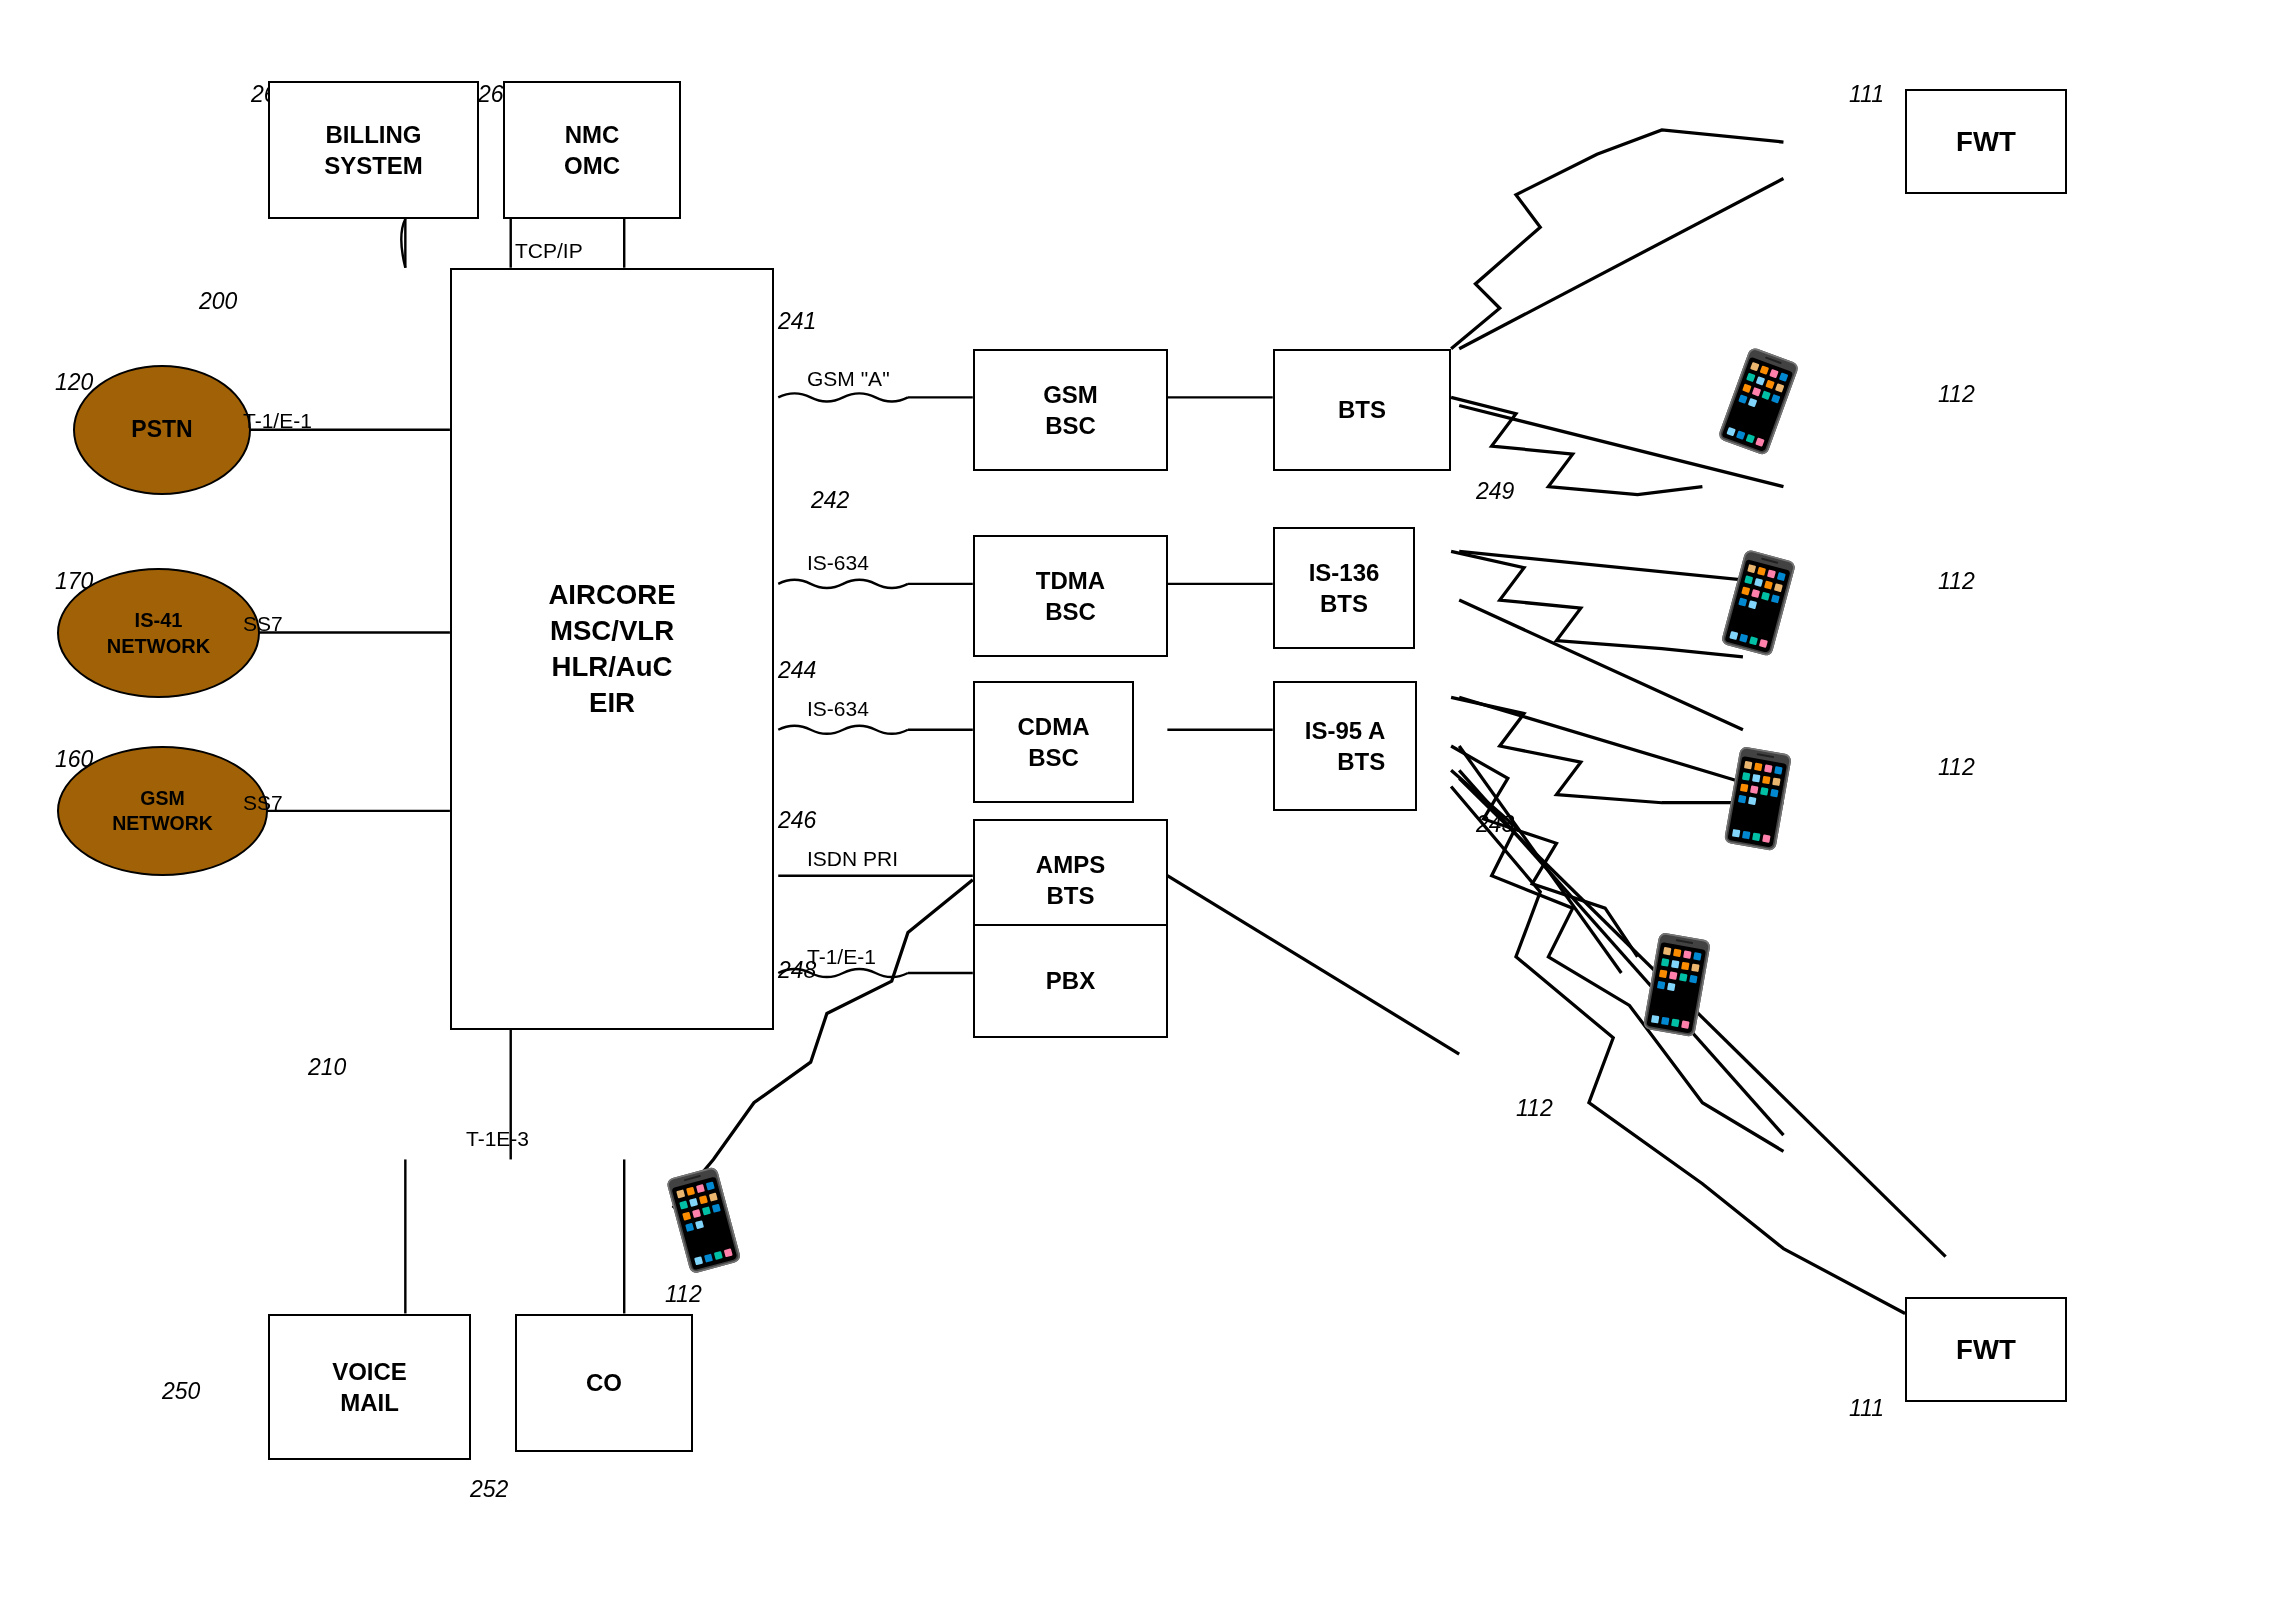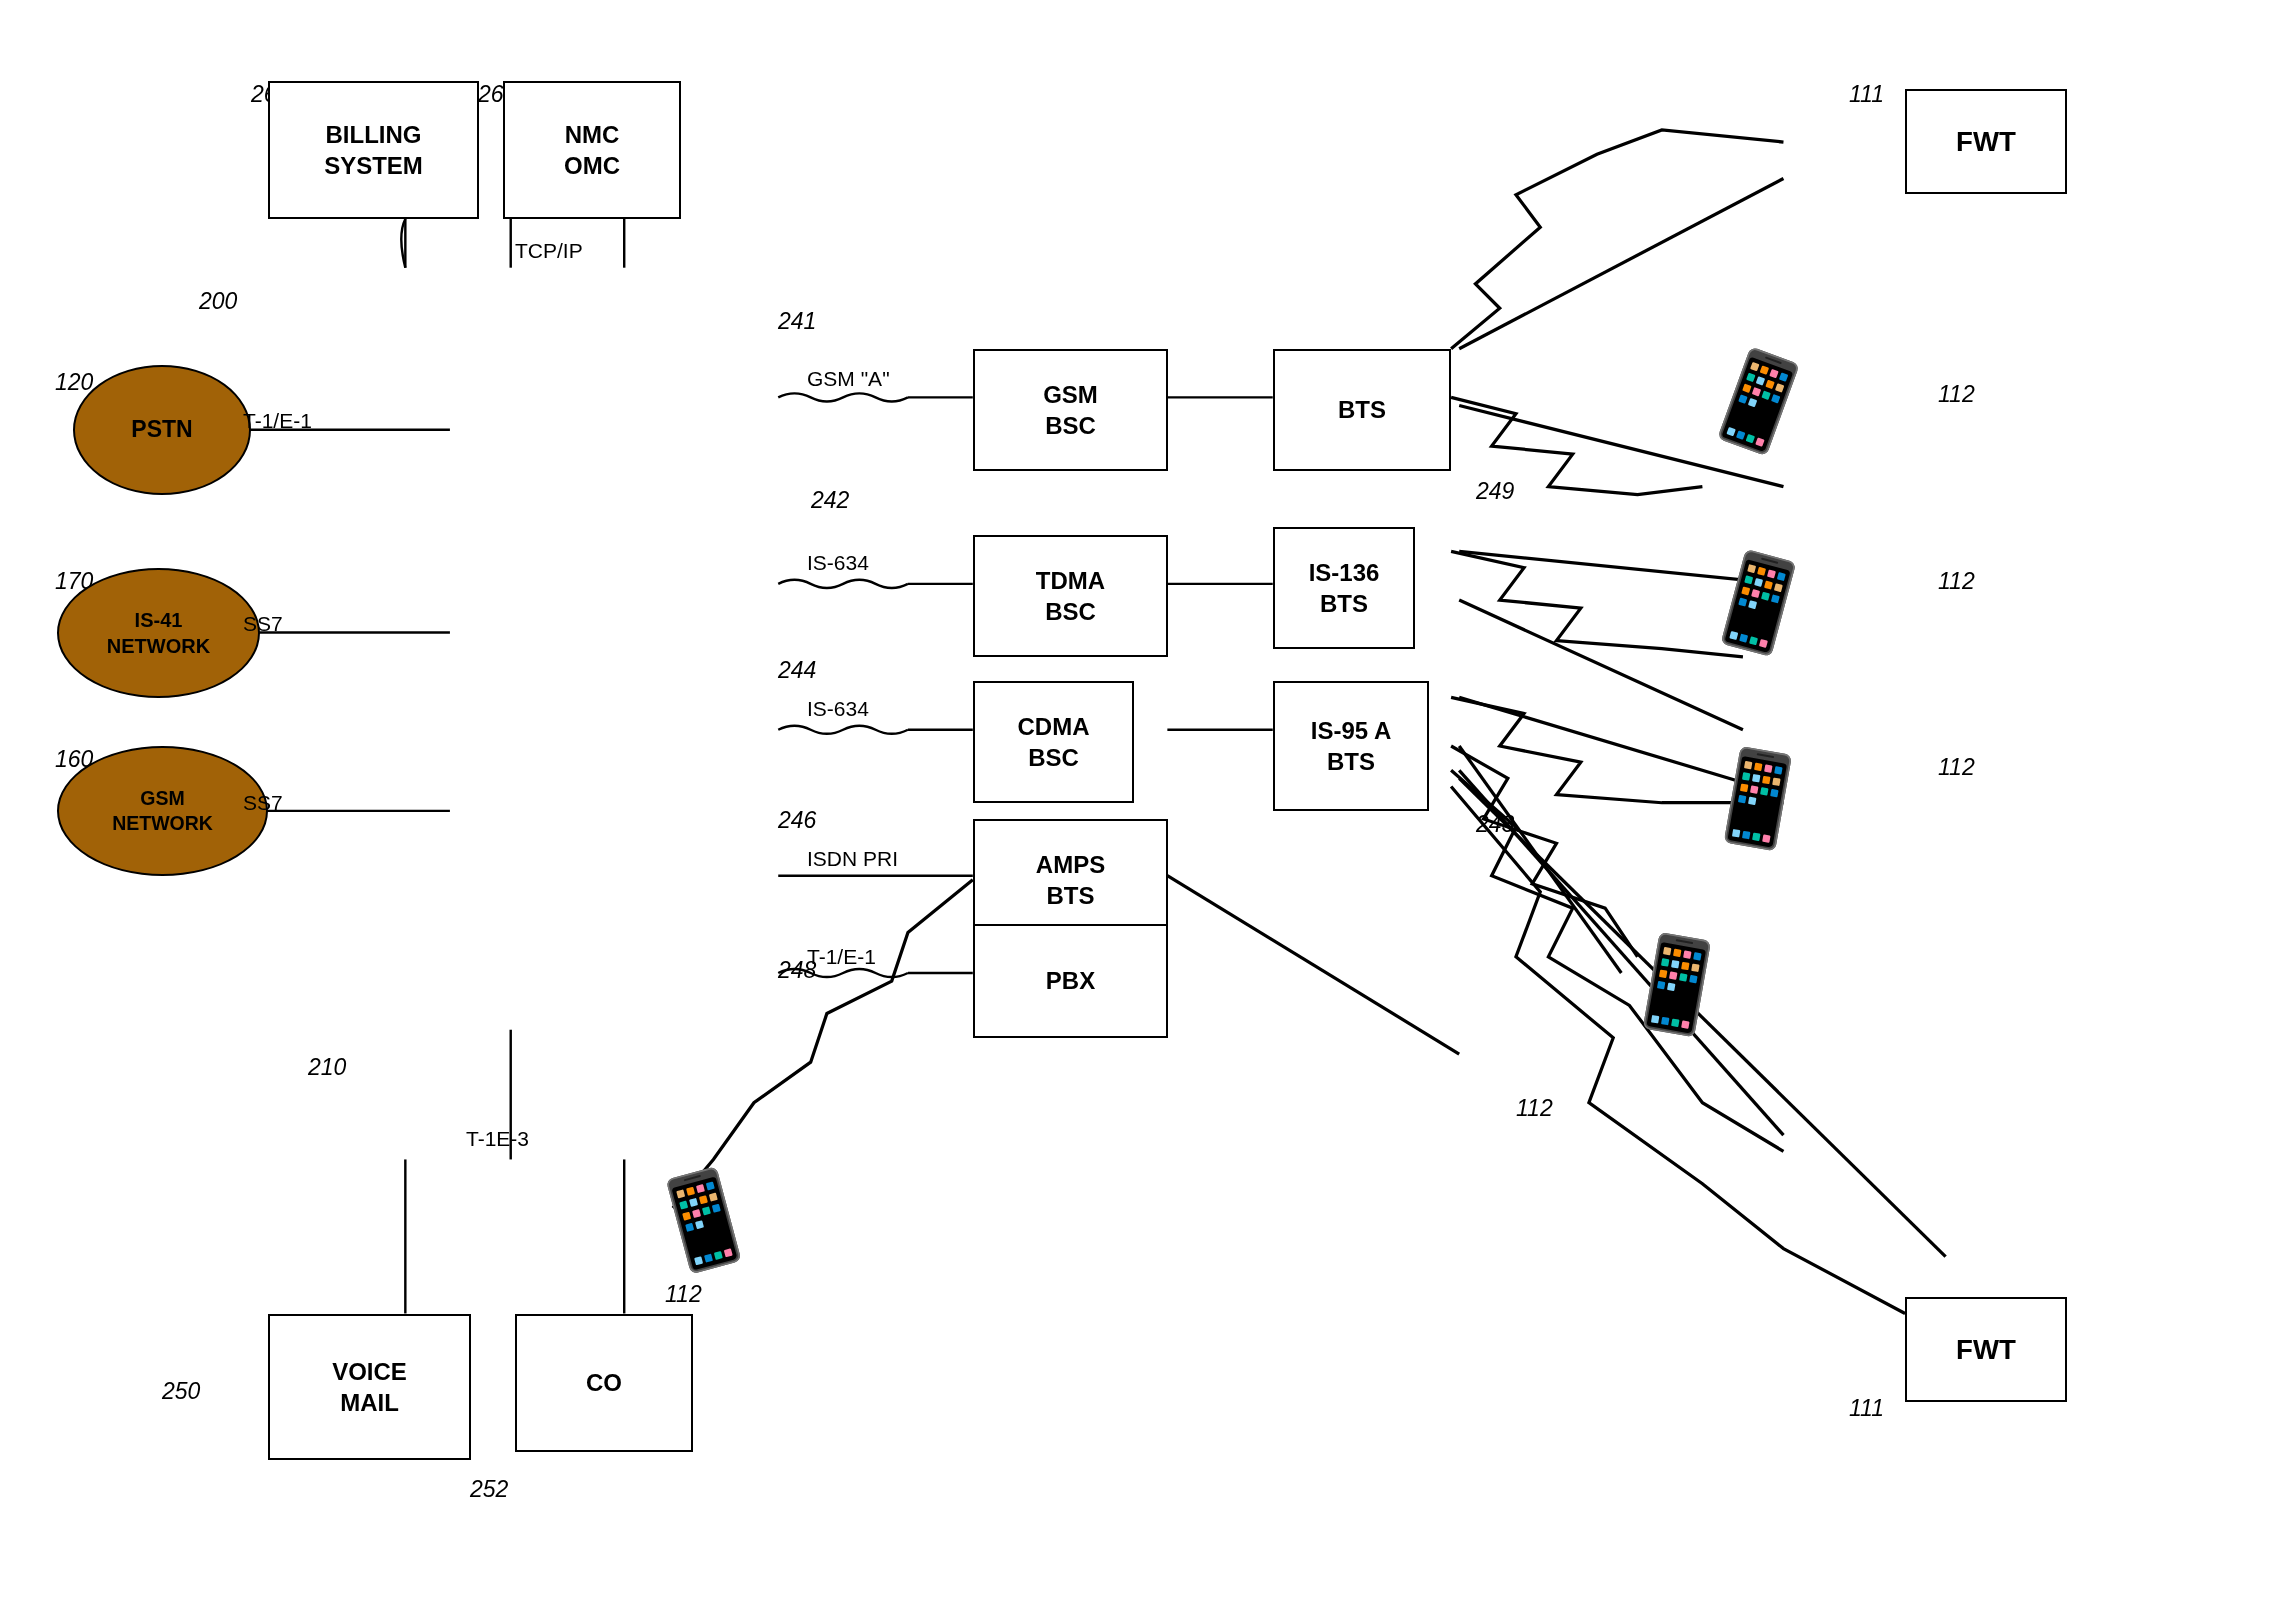"AIRCORE" div.box { html: none -> <div> <span>AIRCORE<br>MSC/VLR<br>HLR/AuC<br>EIR</span> </div> }
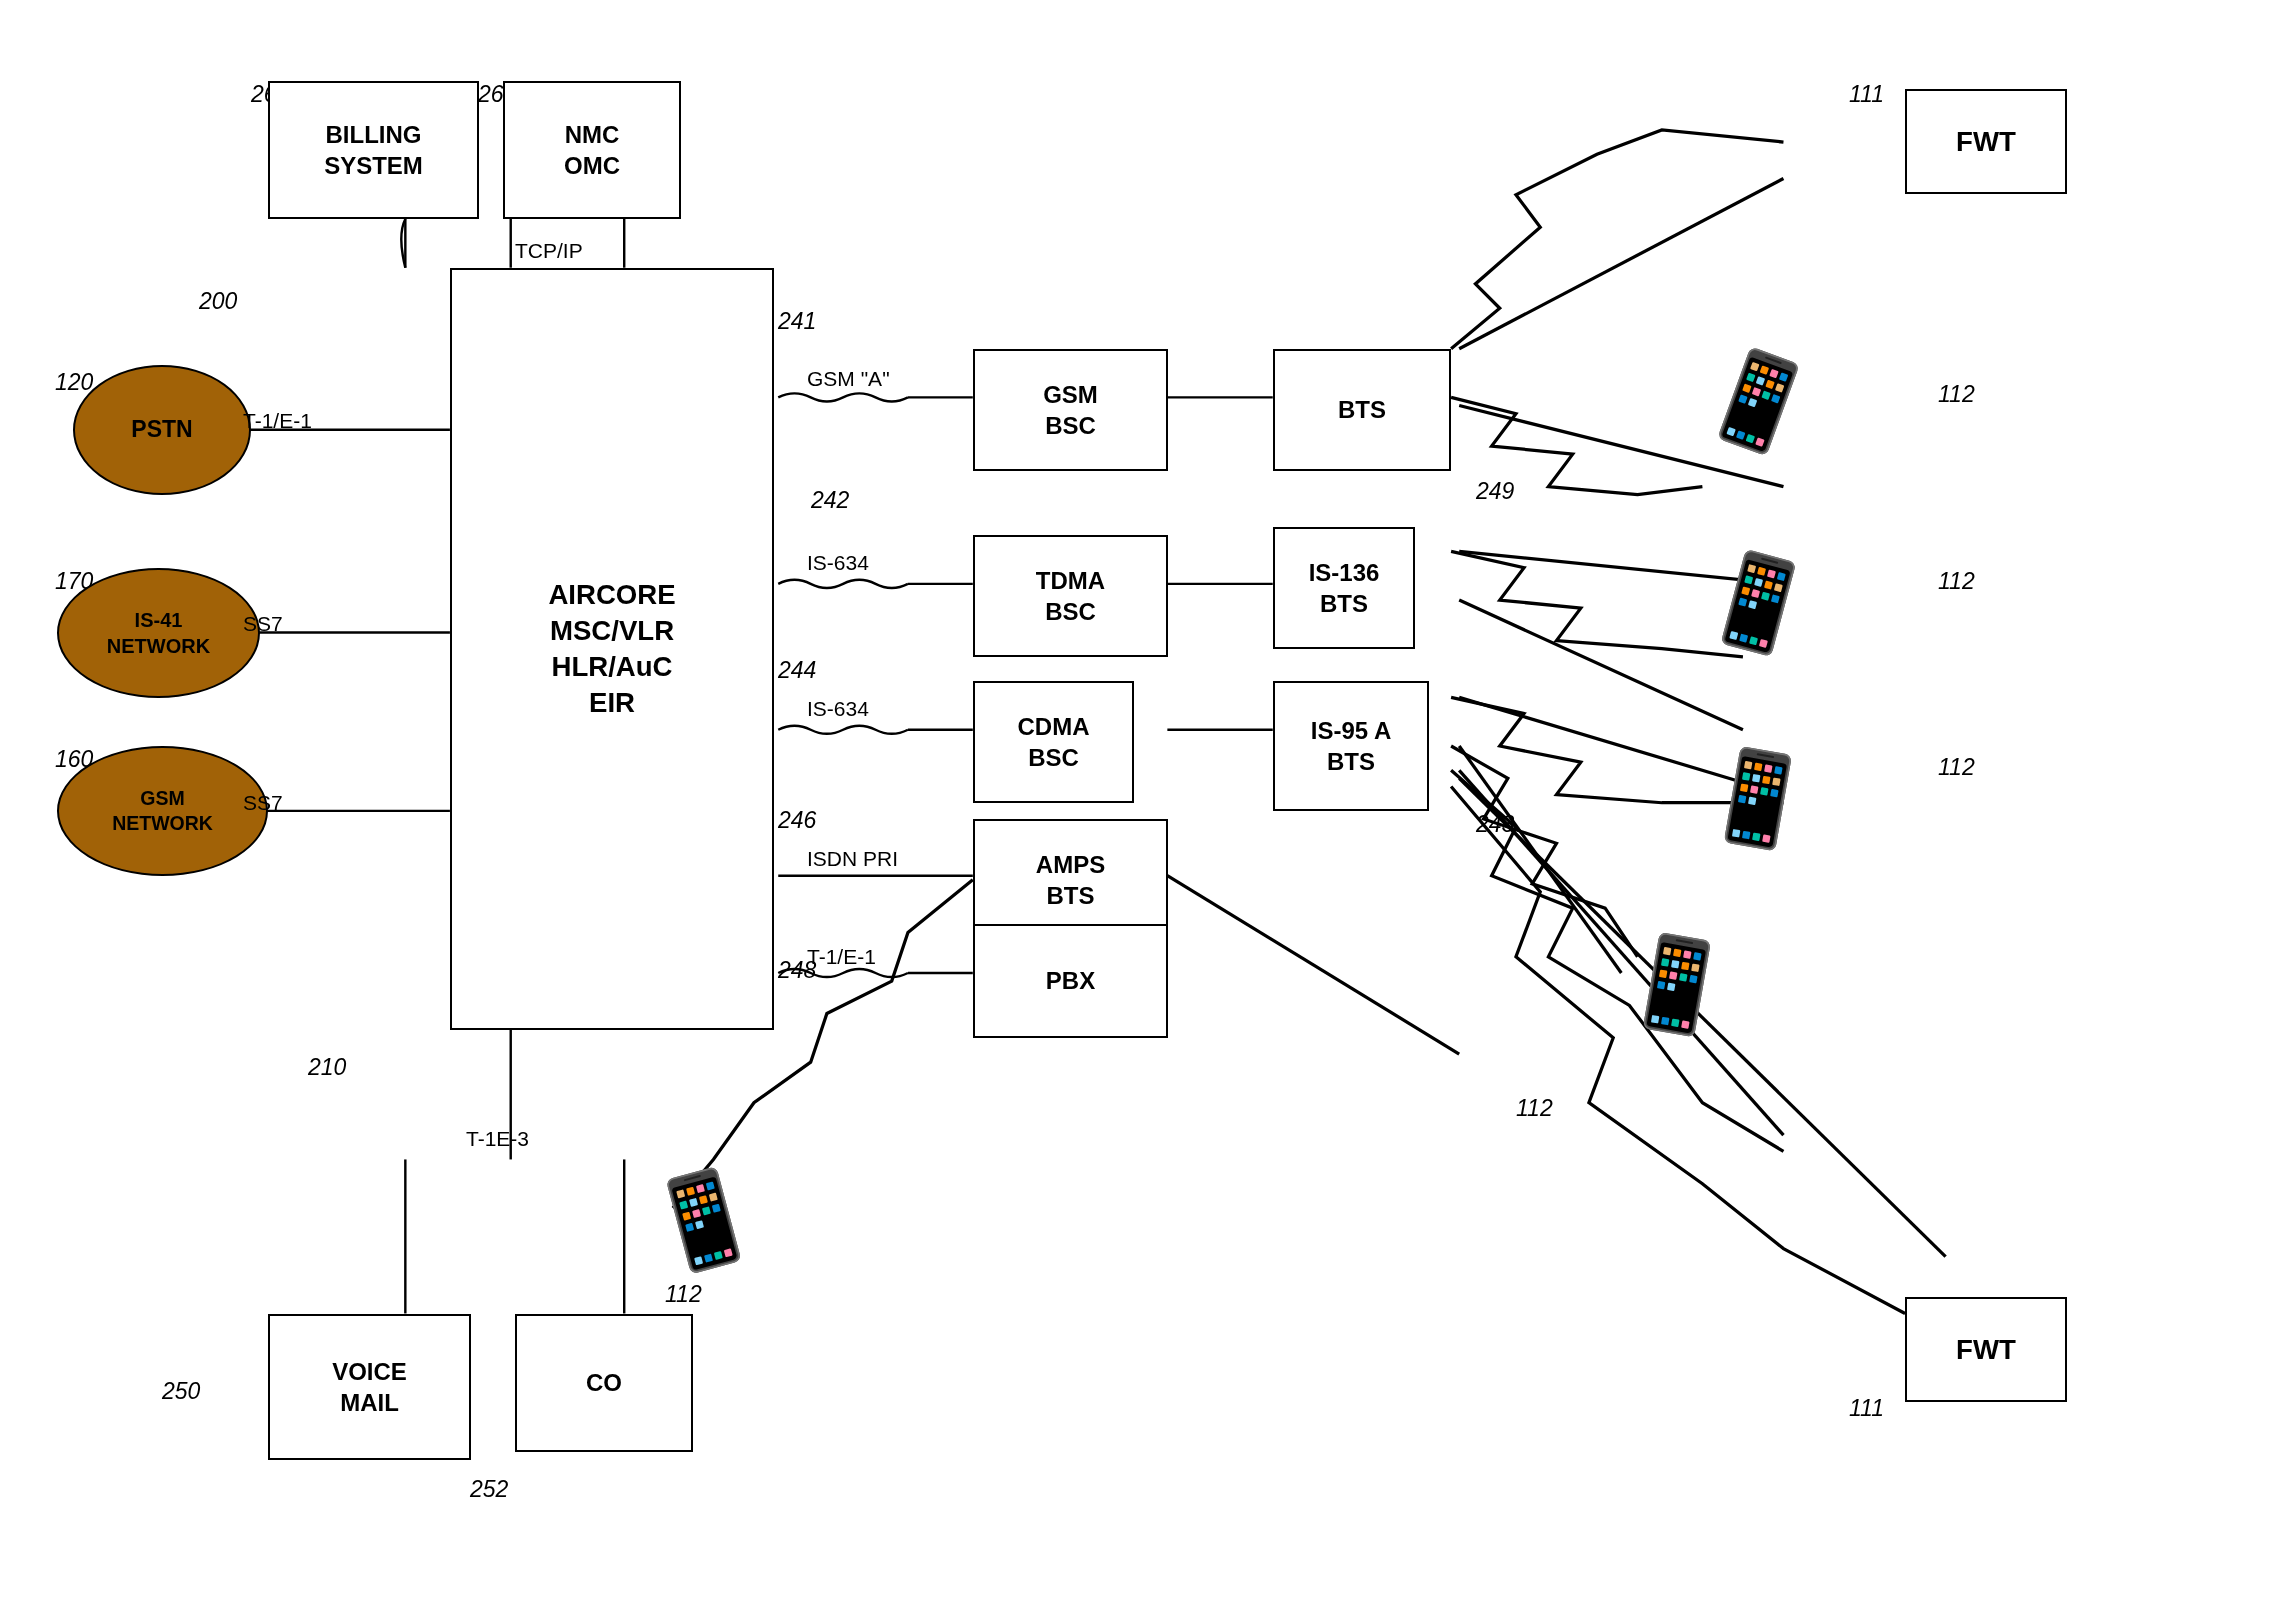"IS-95 A" div.box { text-align: none -> right; width: 156px -> 144px }
